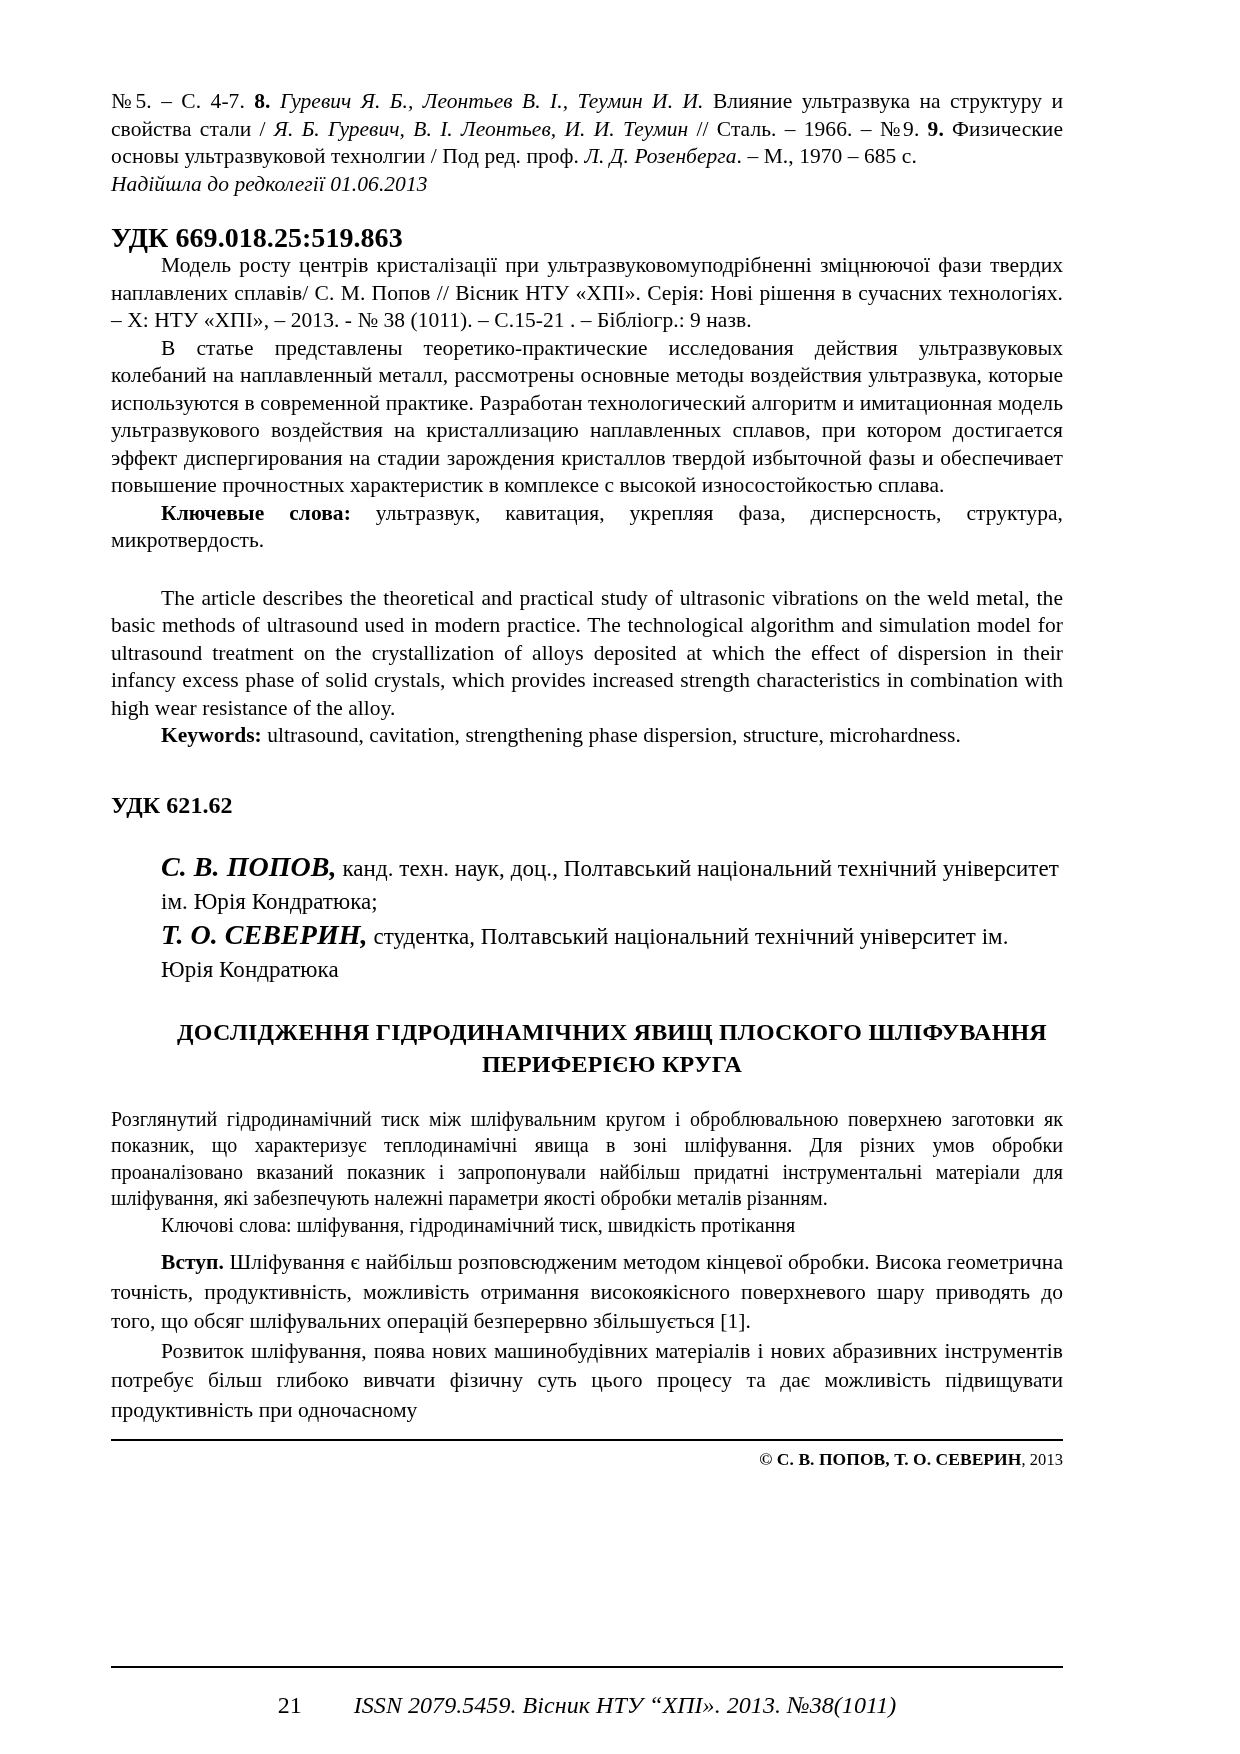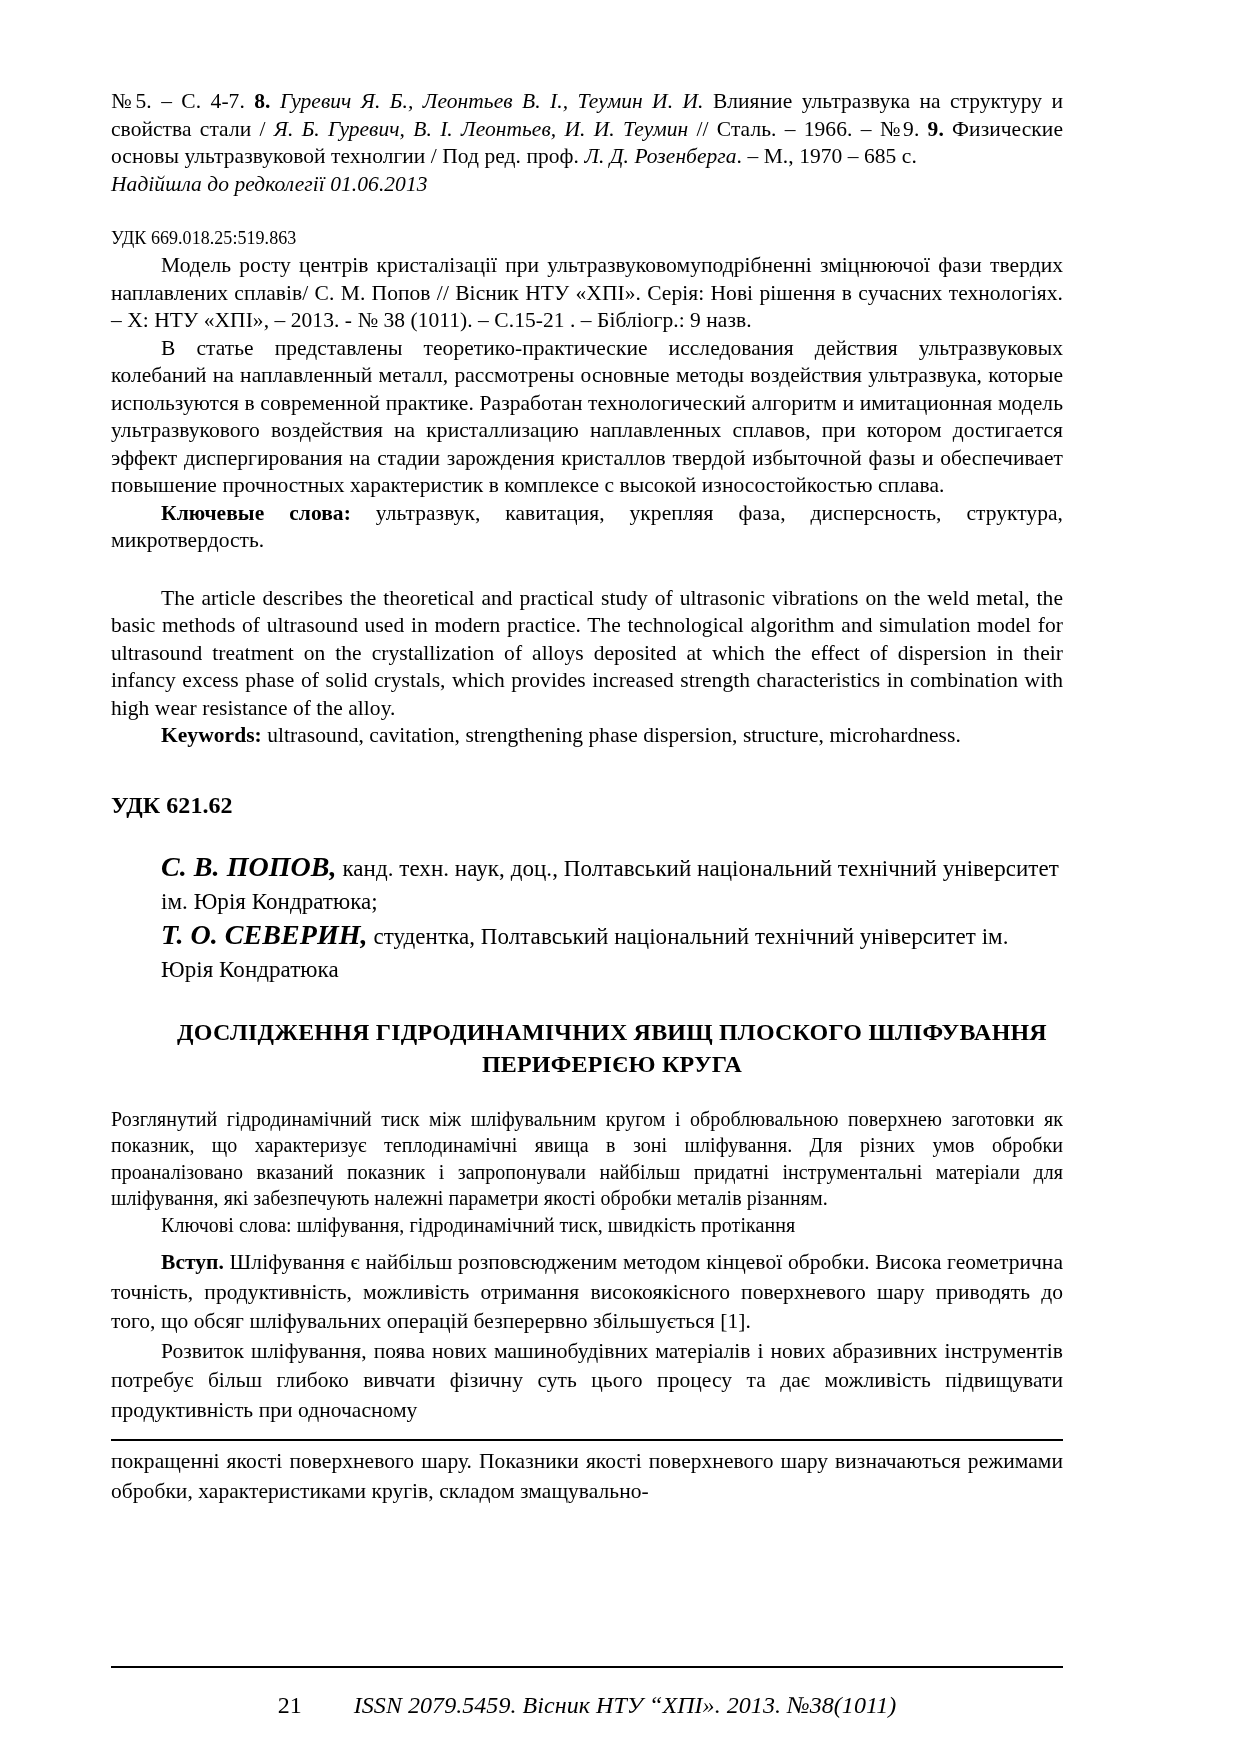"УДК 669.018.25:519.863" .udk { font-size: 18px -> 28px; font-weight: none -> bold }
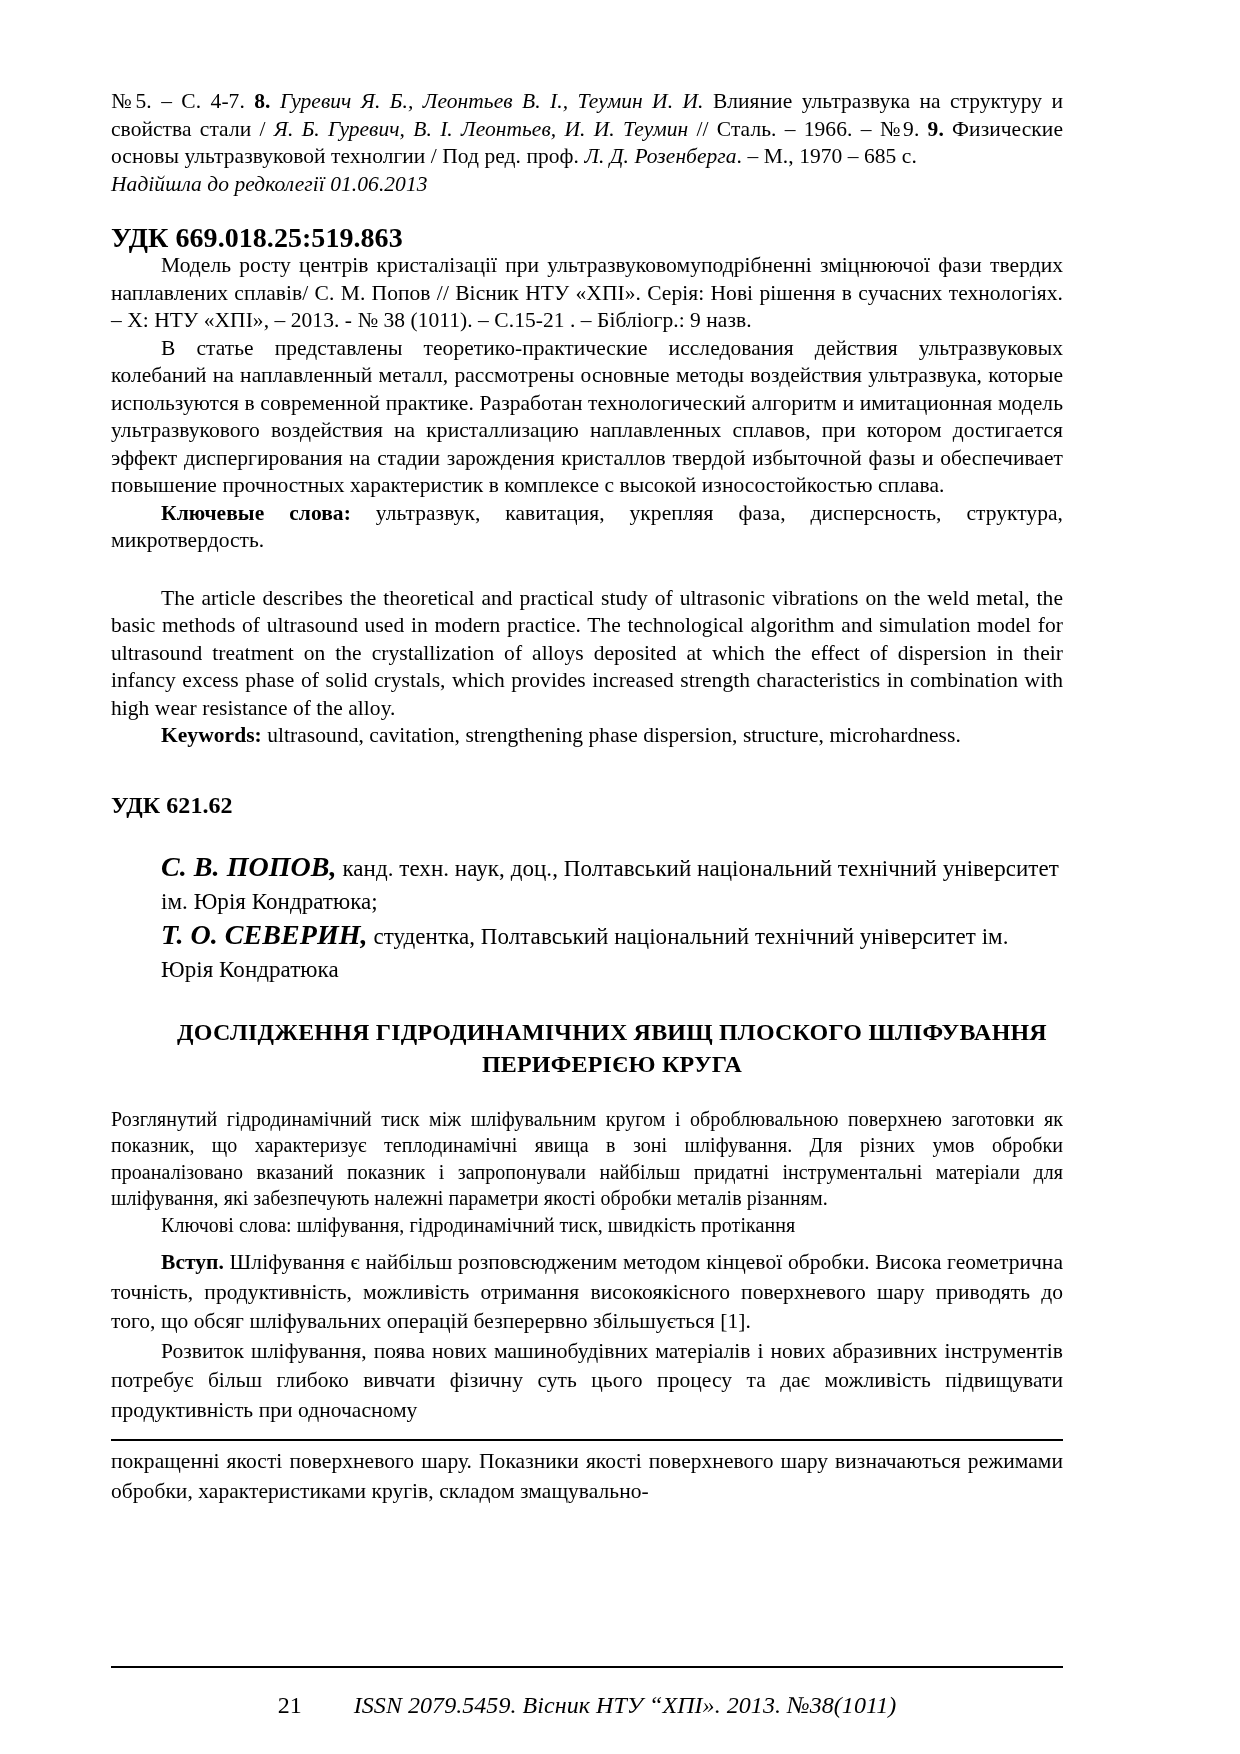"© С. В. ПОПОВ, Т." p.copyright { html: none -> <p><span>©</span>&nbsp;<span>С. В. ПОПОВ, Т. О. СЕВЕРИН</span><span>, 2013</span></p> }
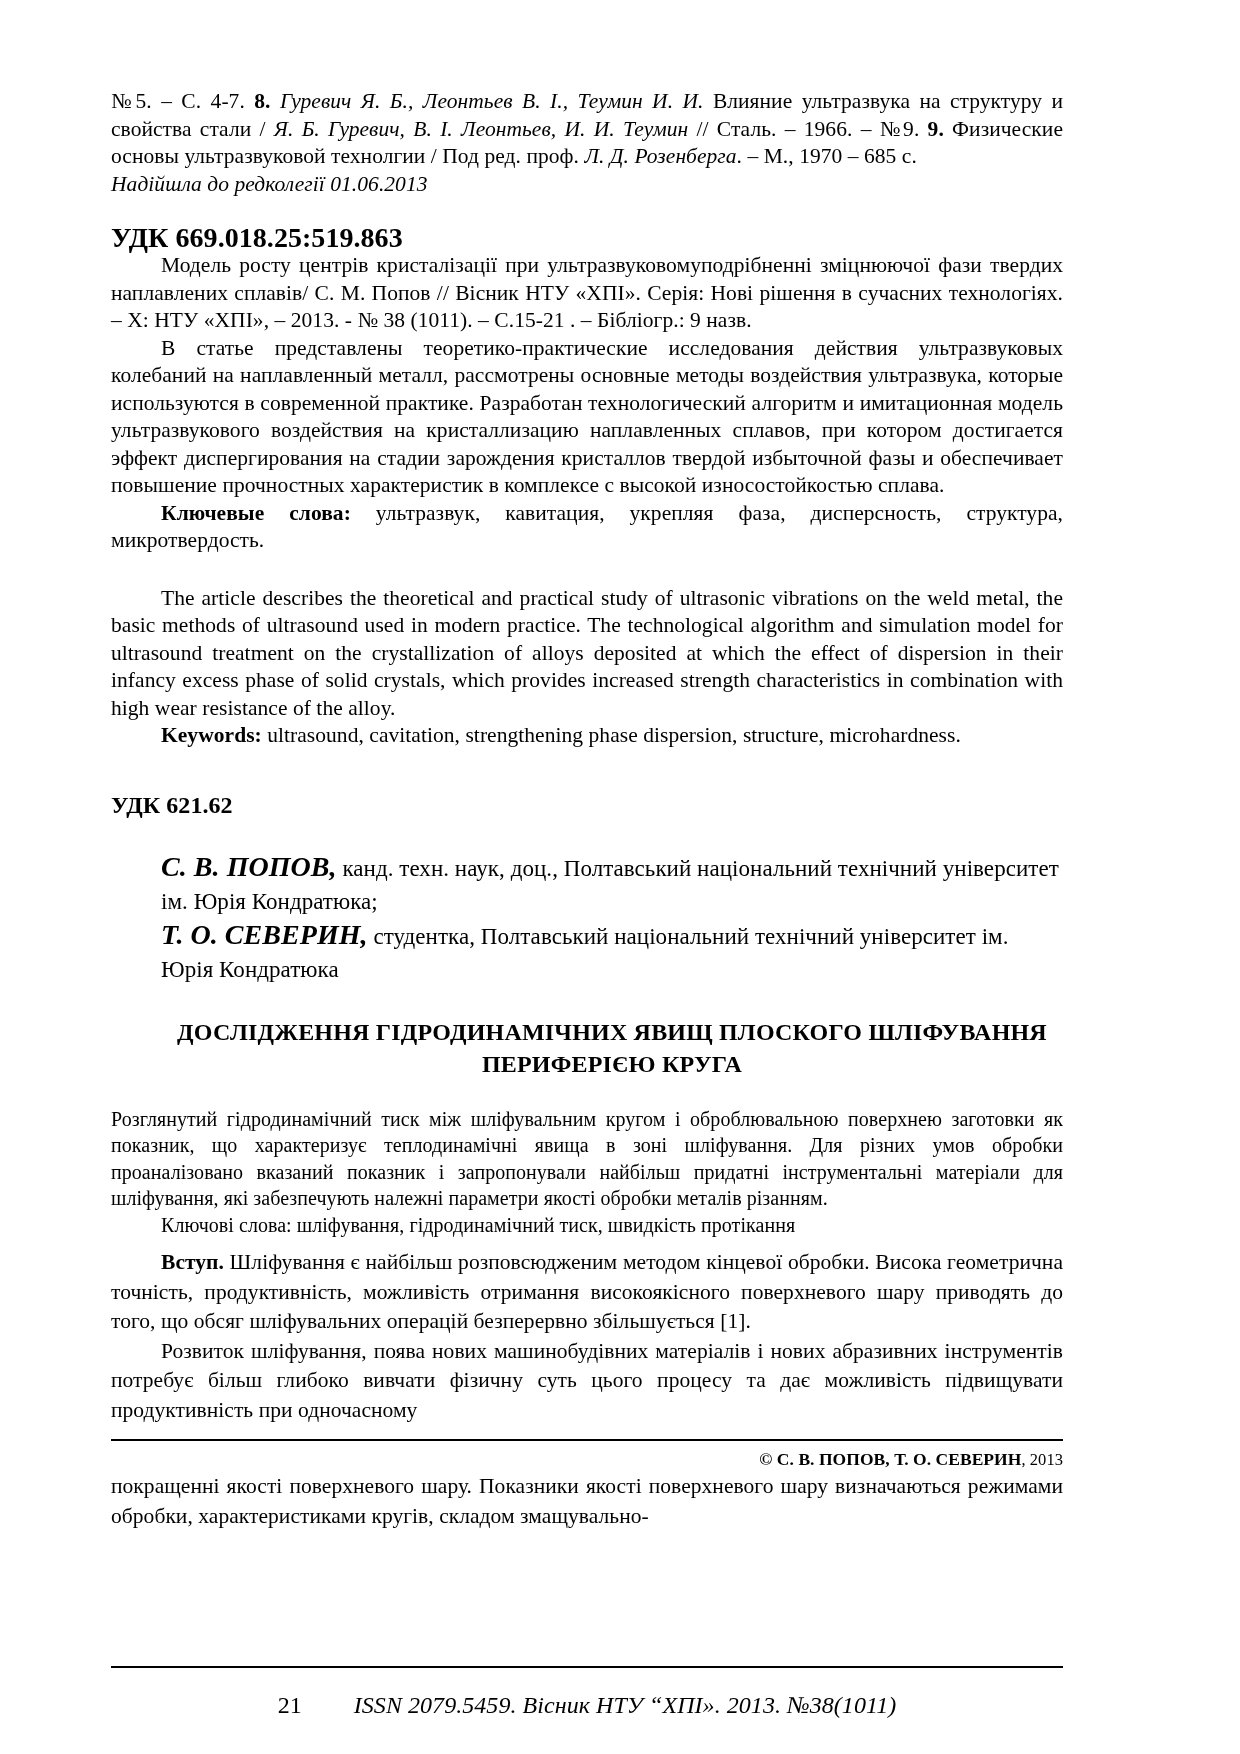"покращенні якості поверхневого шару." div.body-text { html: <div> <p>покращенні якості поверхневого шару. Показники якості поверхневого шару визначаються режимами обробки, характеристиками кругів, складом змащувально-</p> </div> -> none }
